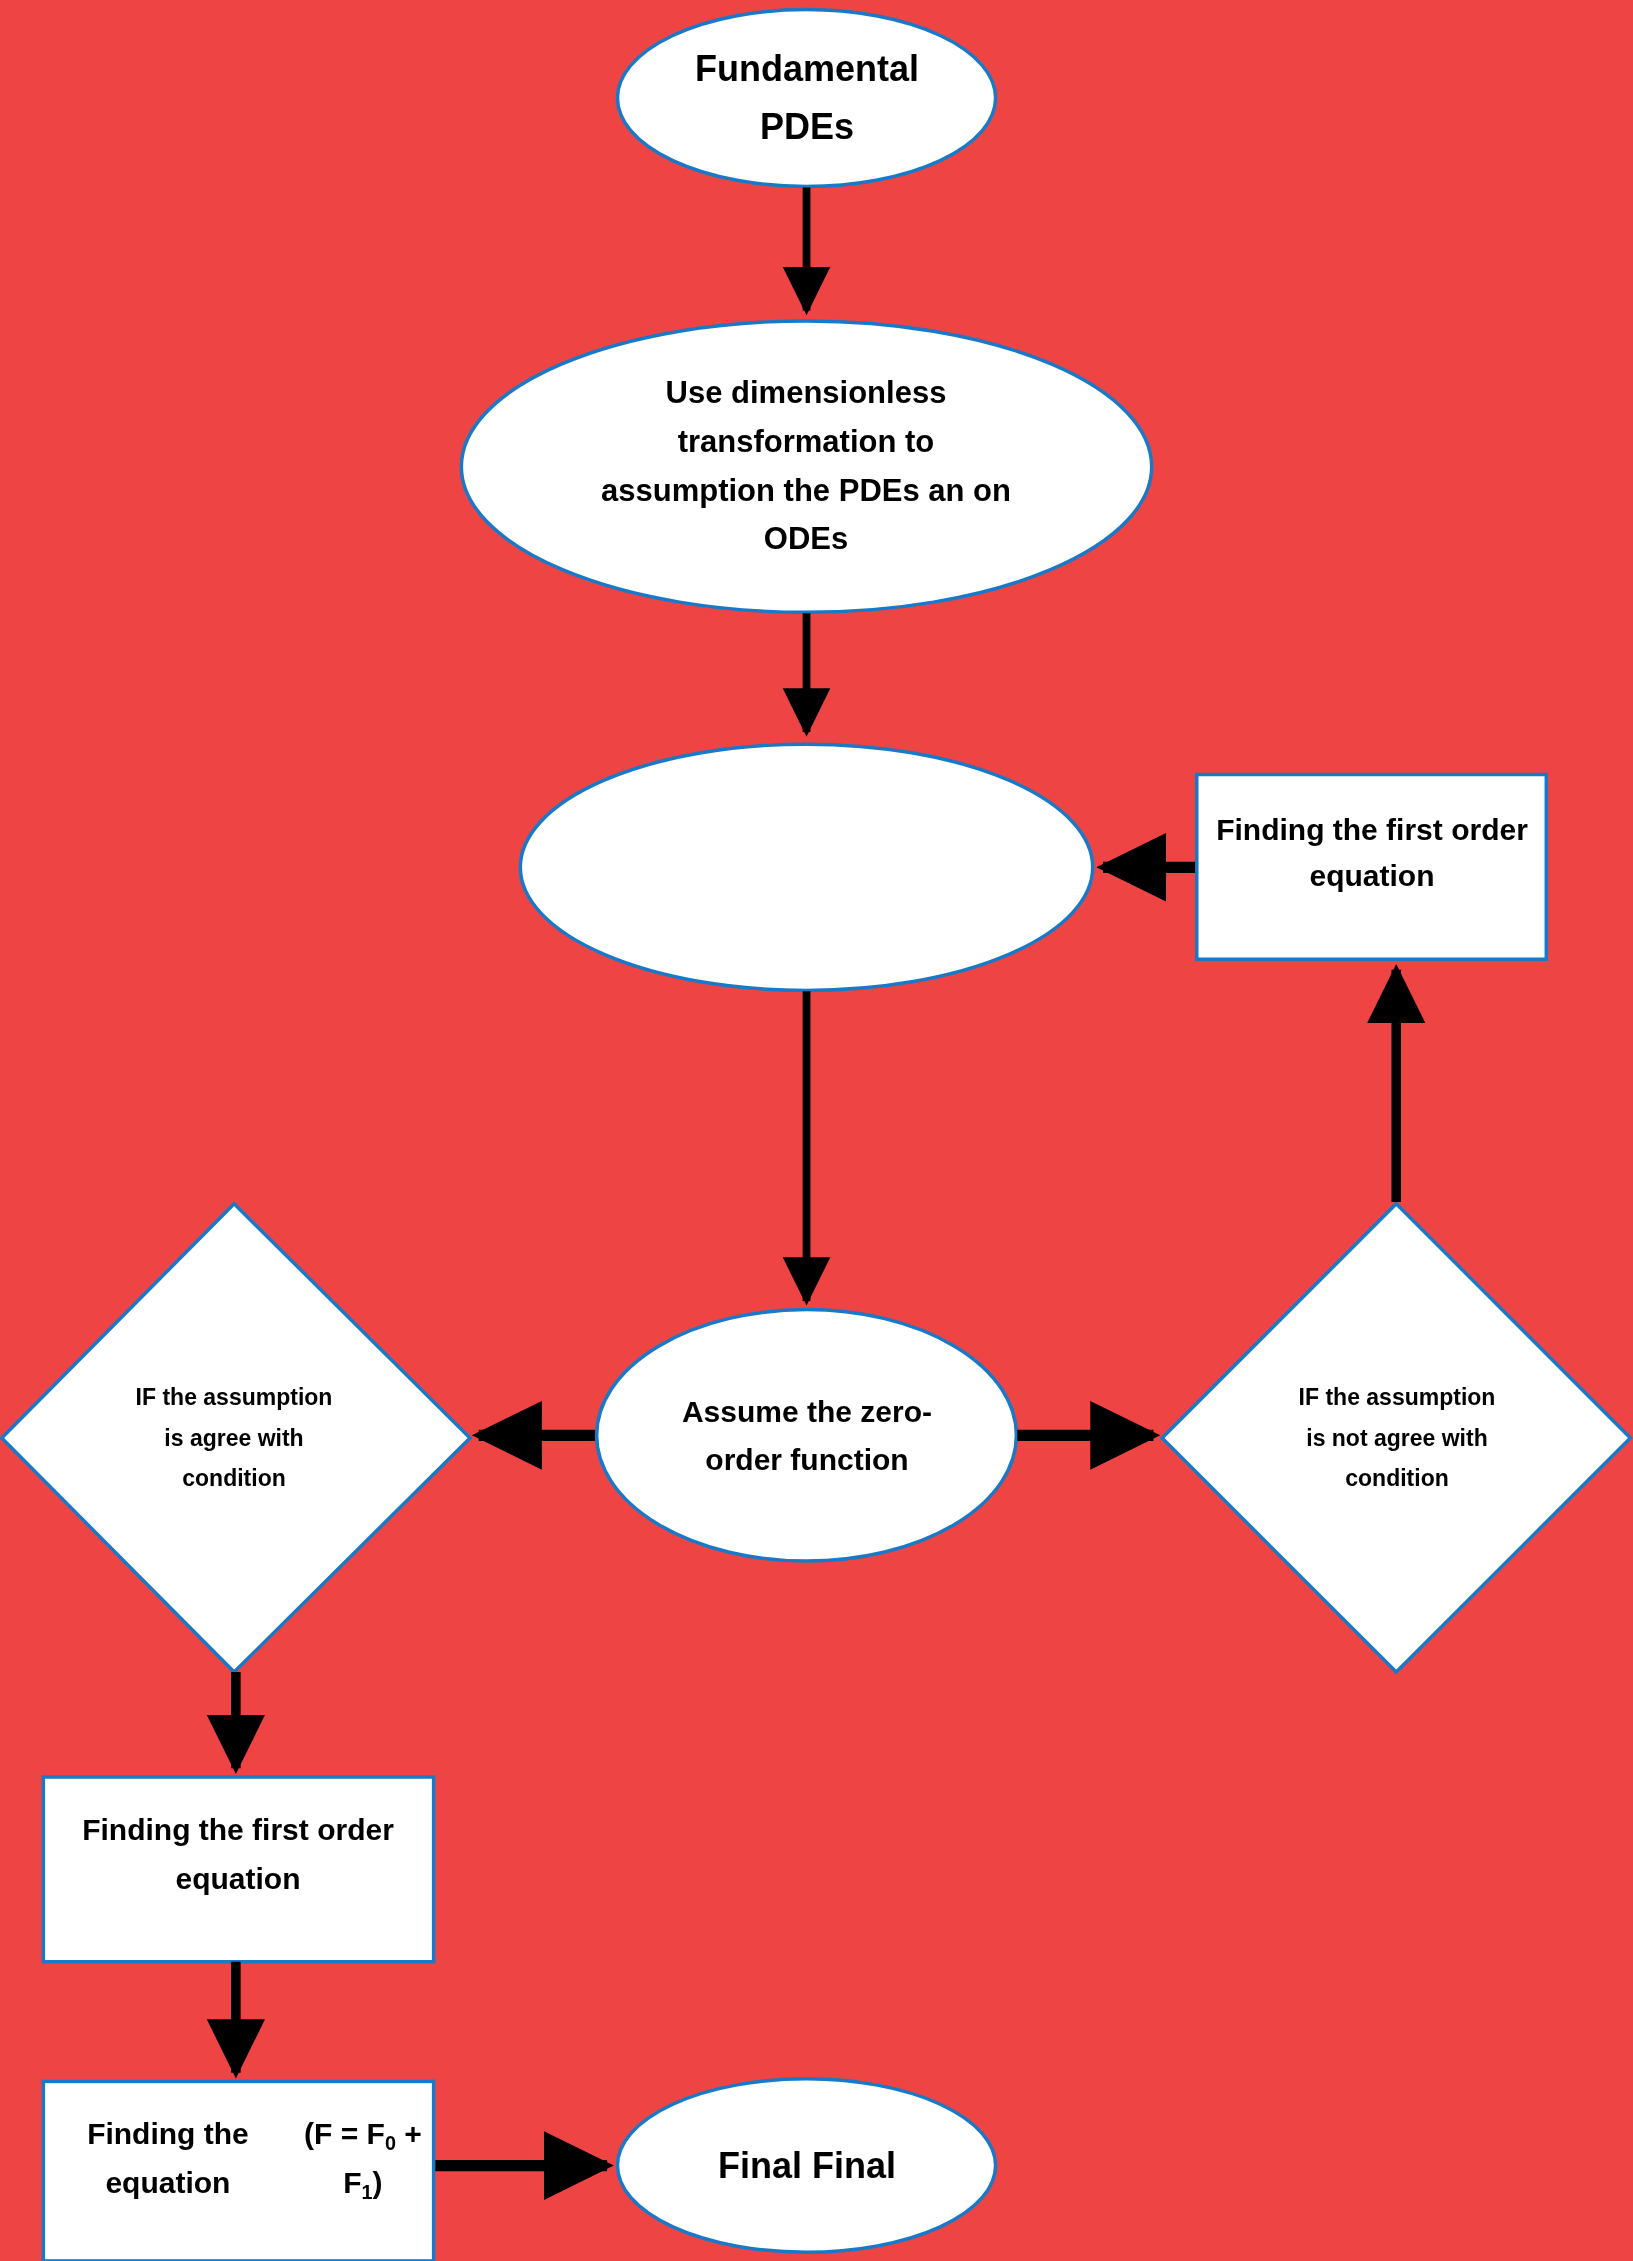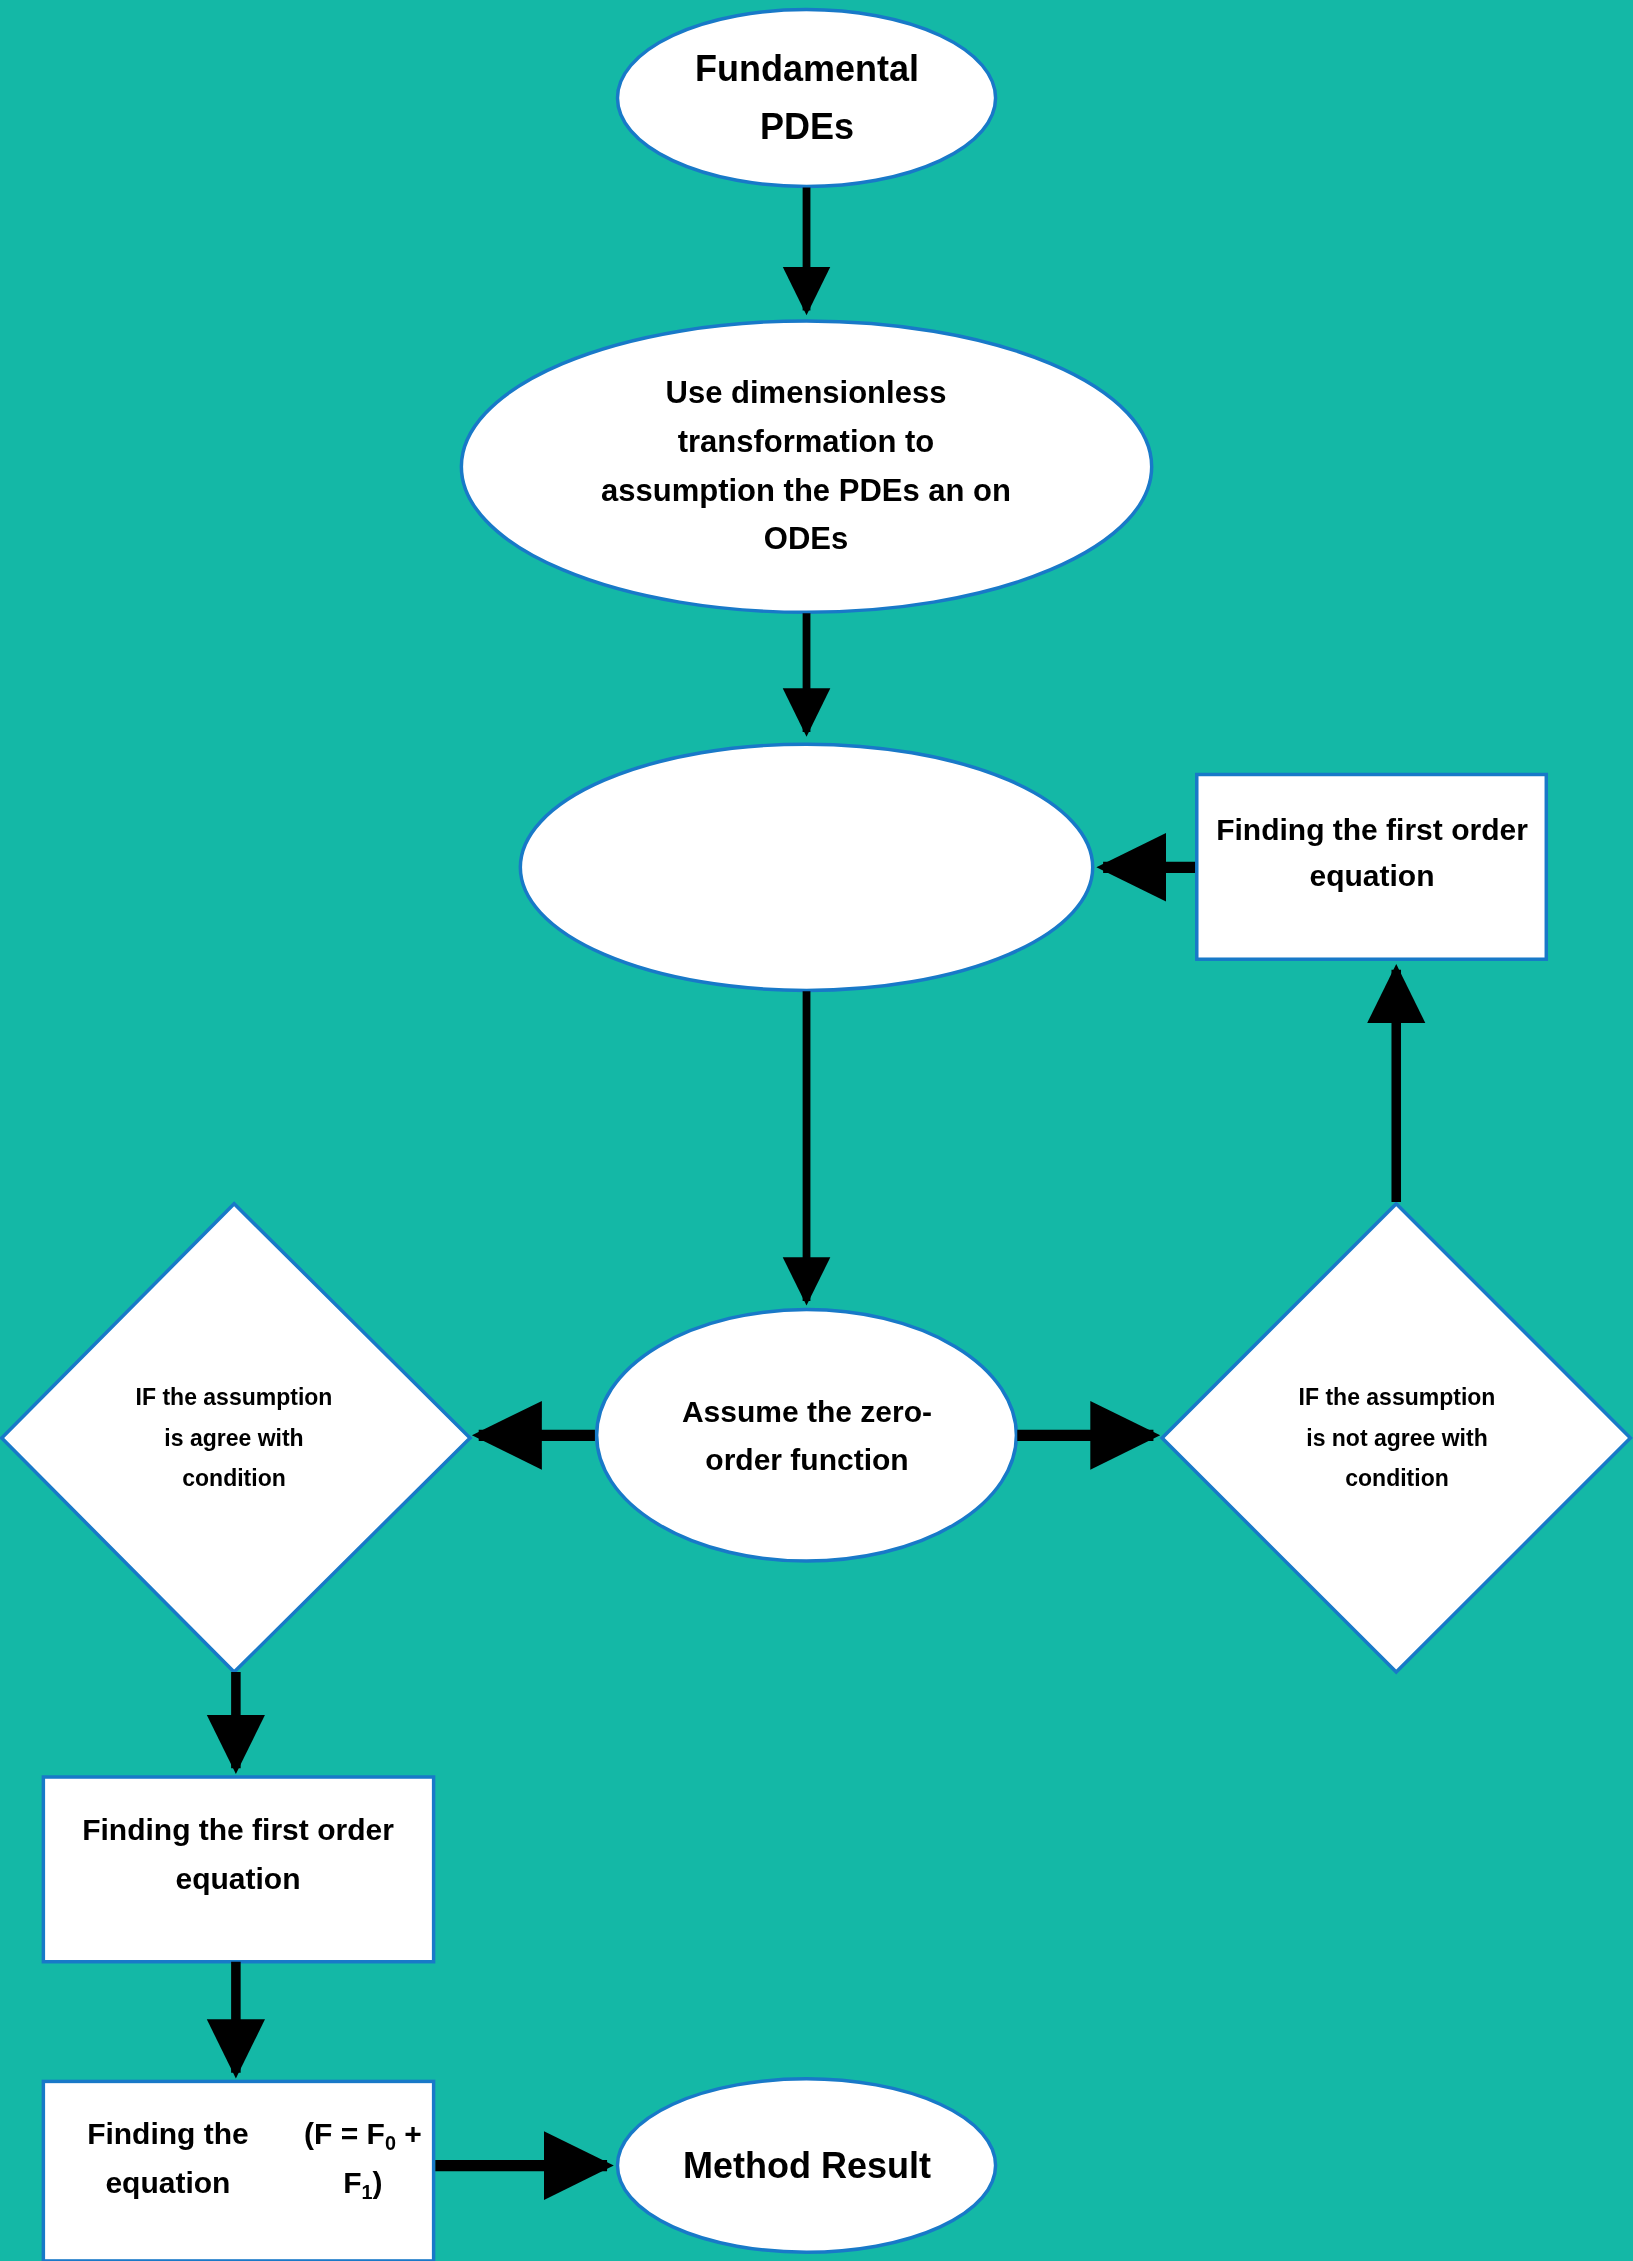"Fundamental" #canvas { background: #14b8a6 -> #ef4444 }
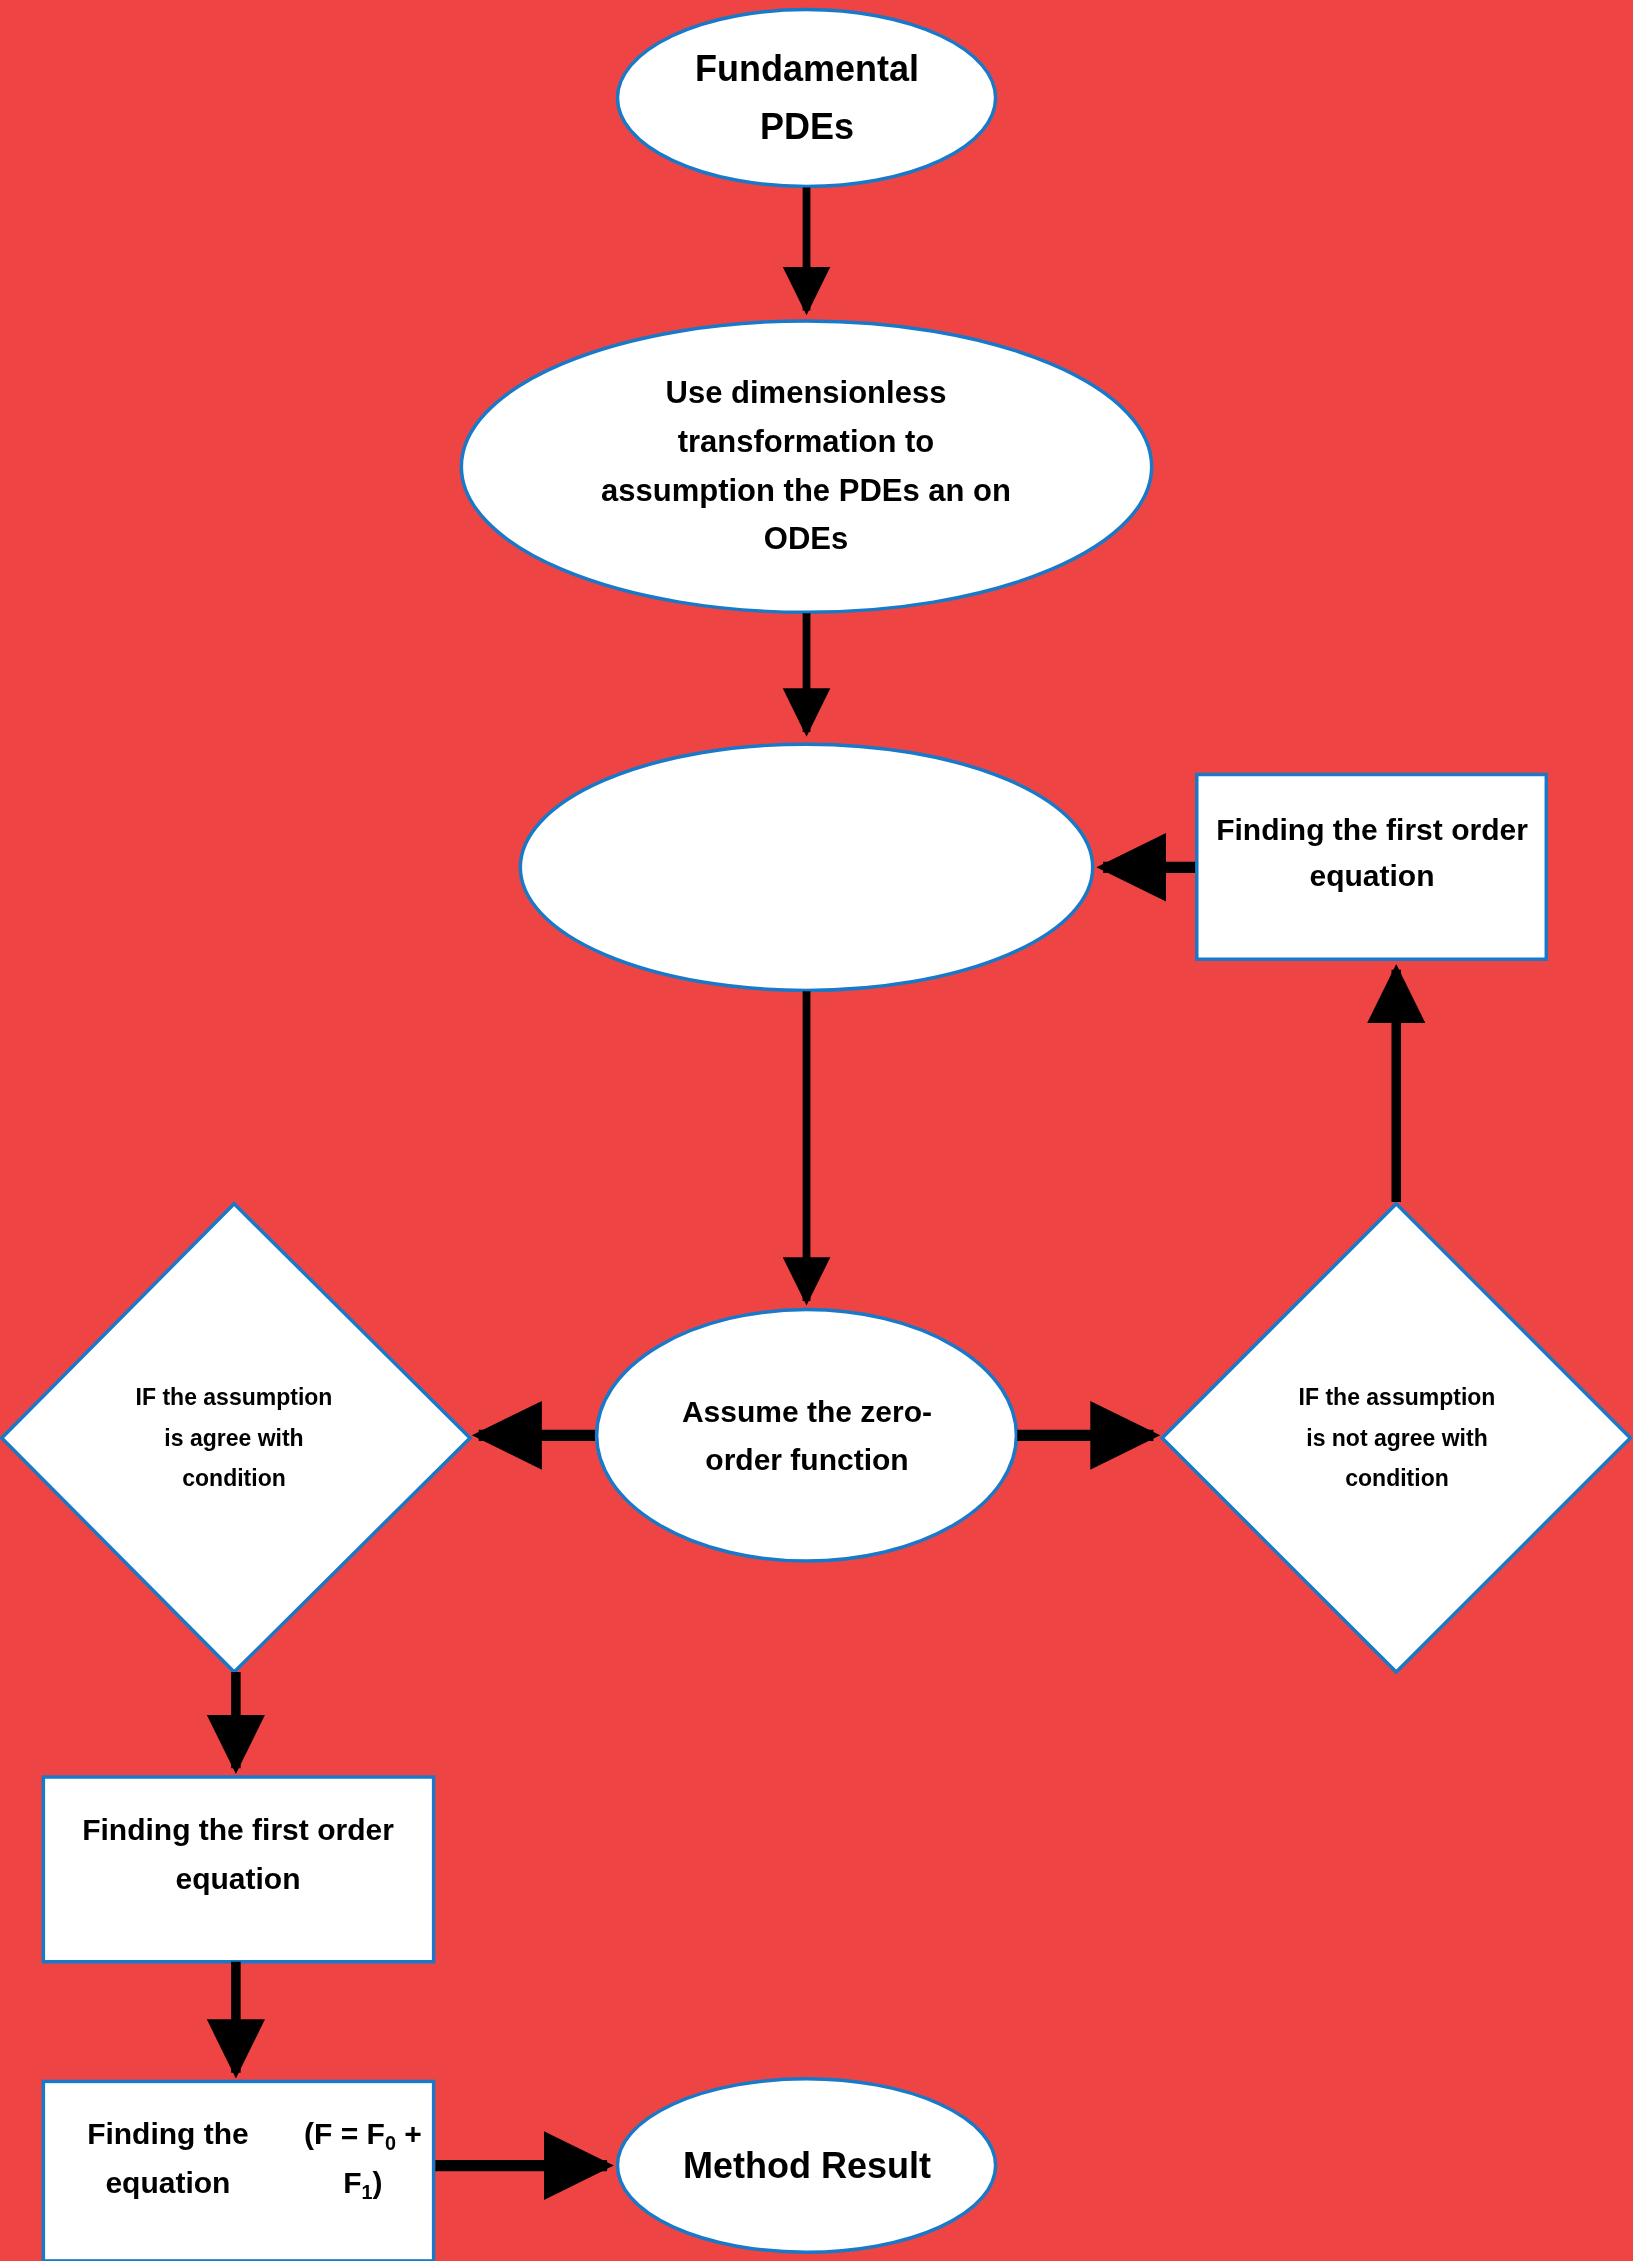"Method Result" div.node-label { text: Method Result -> Final Final }
